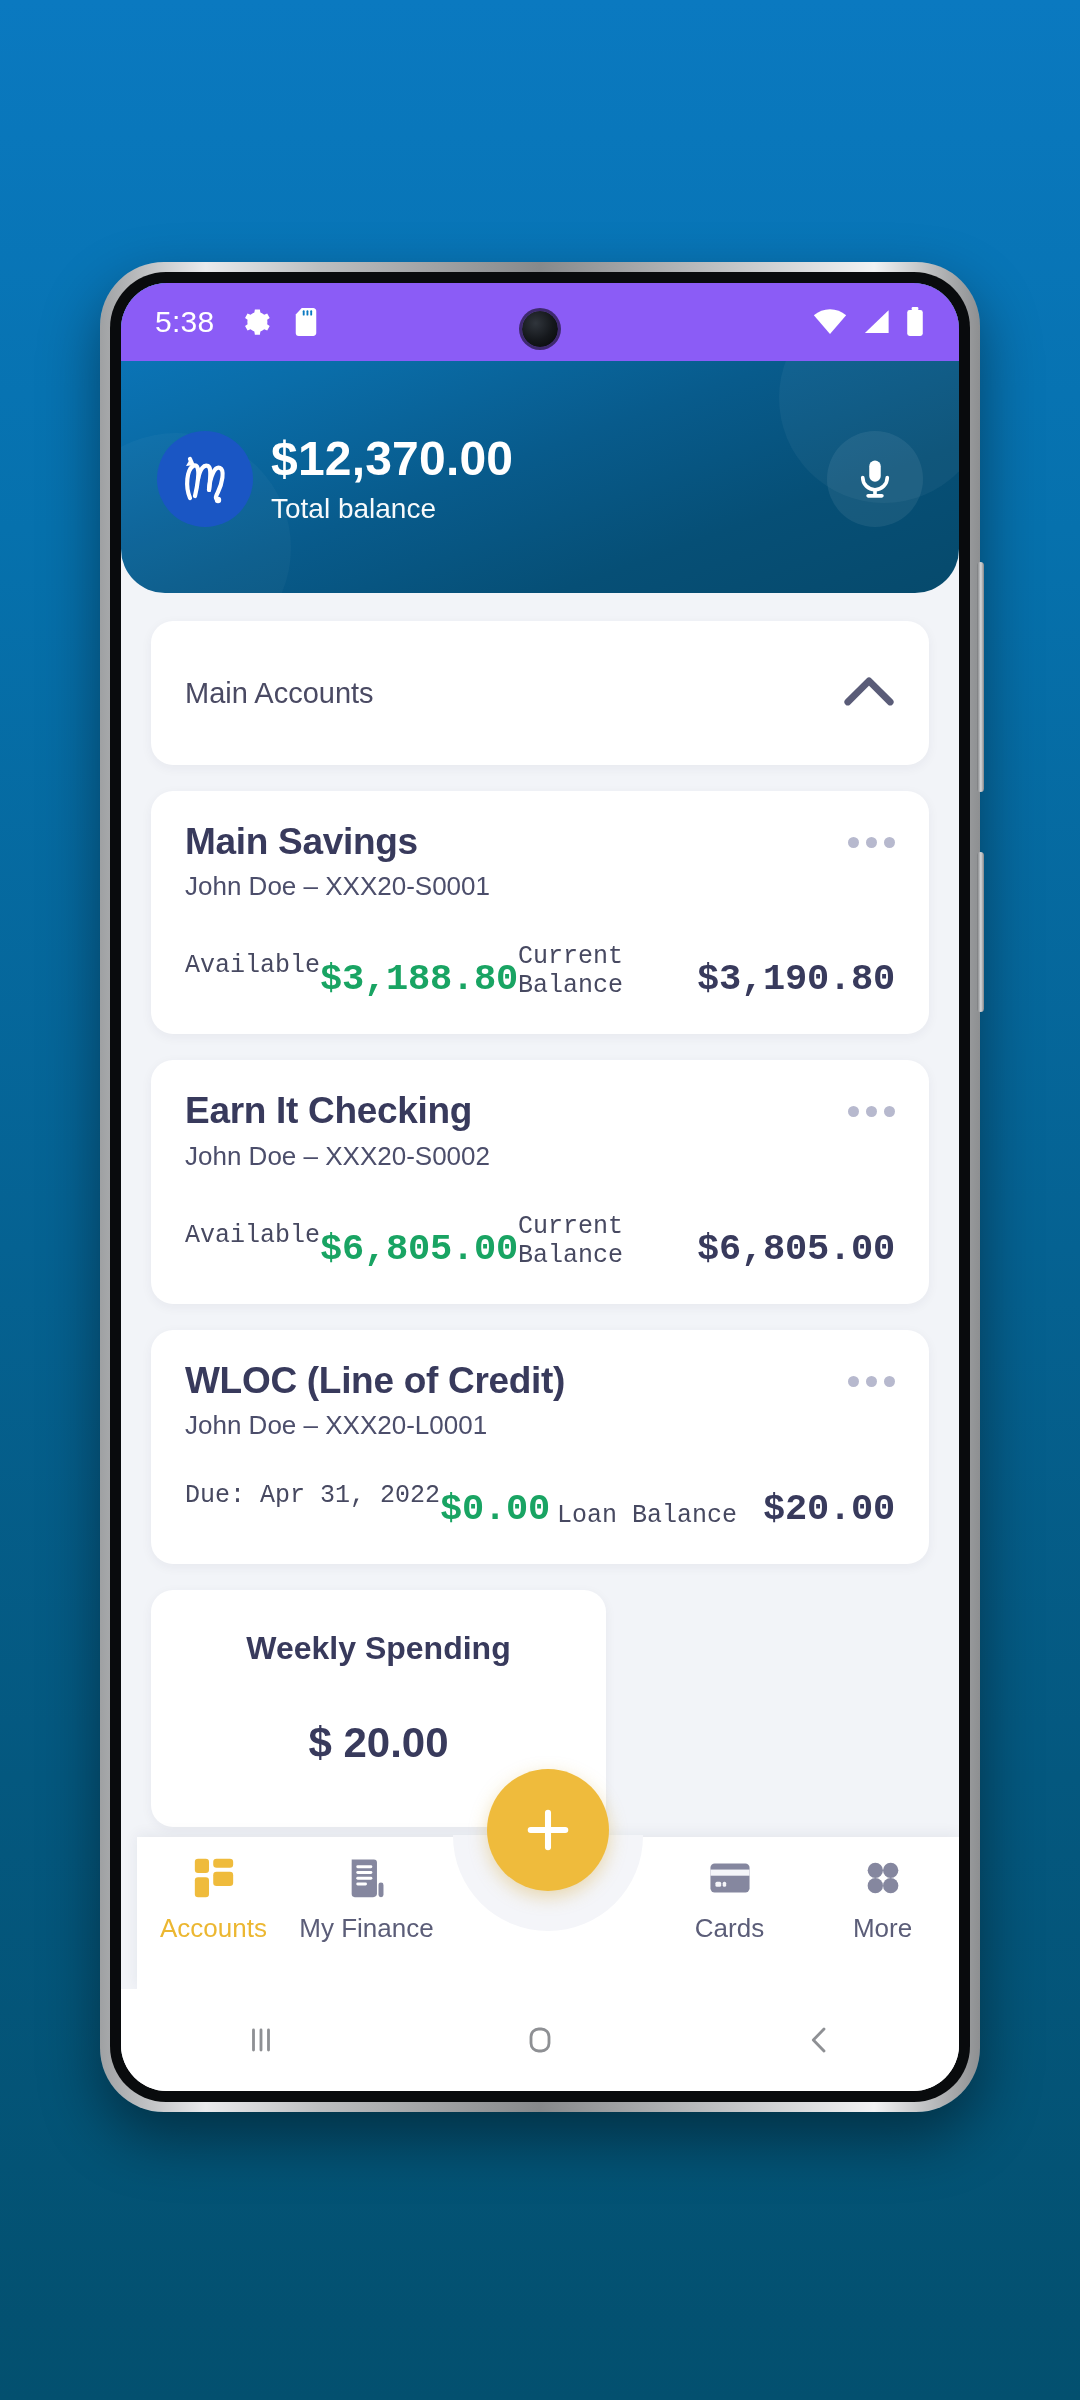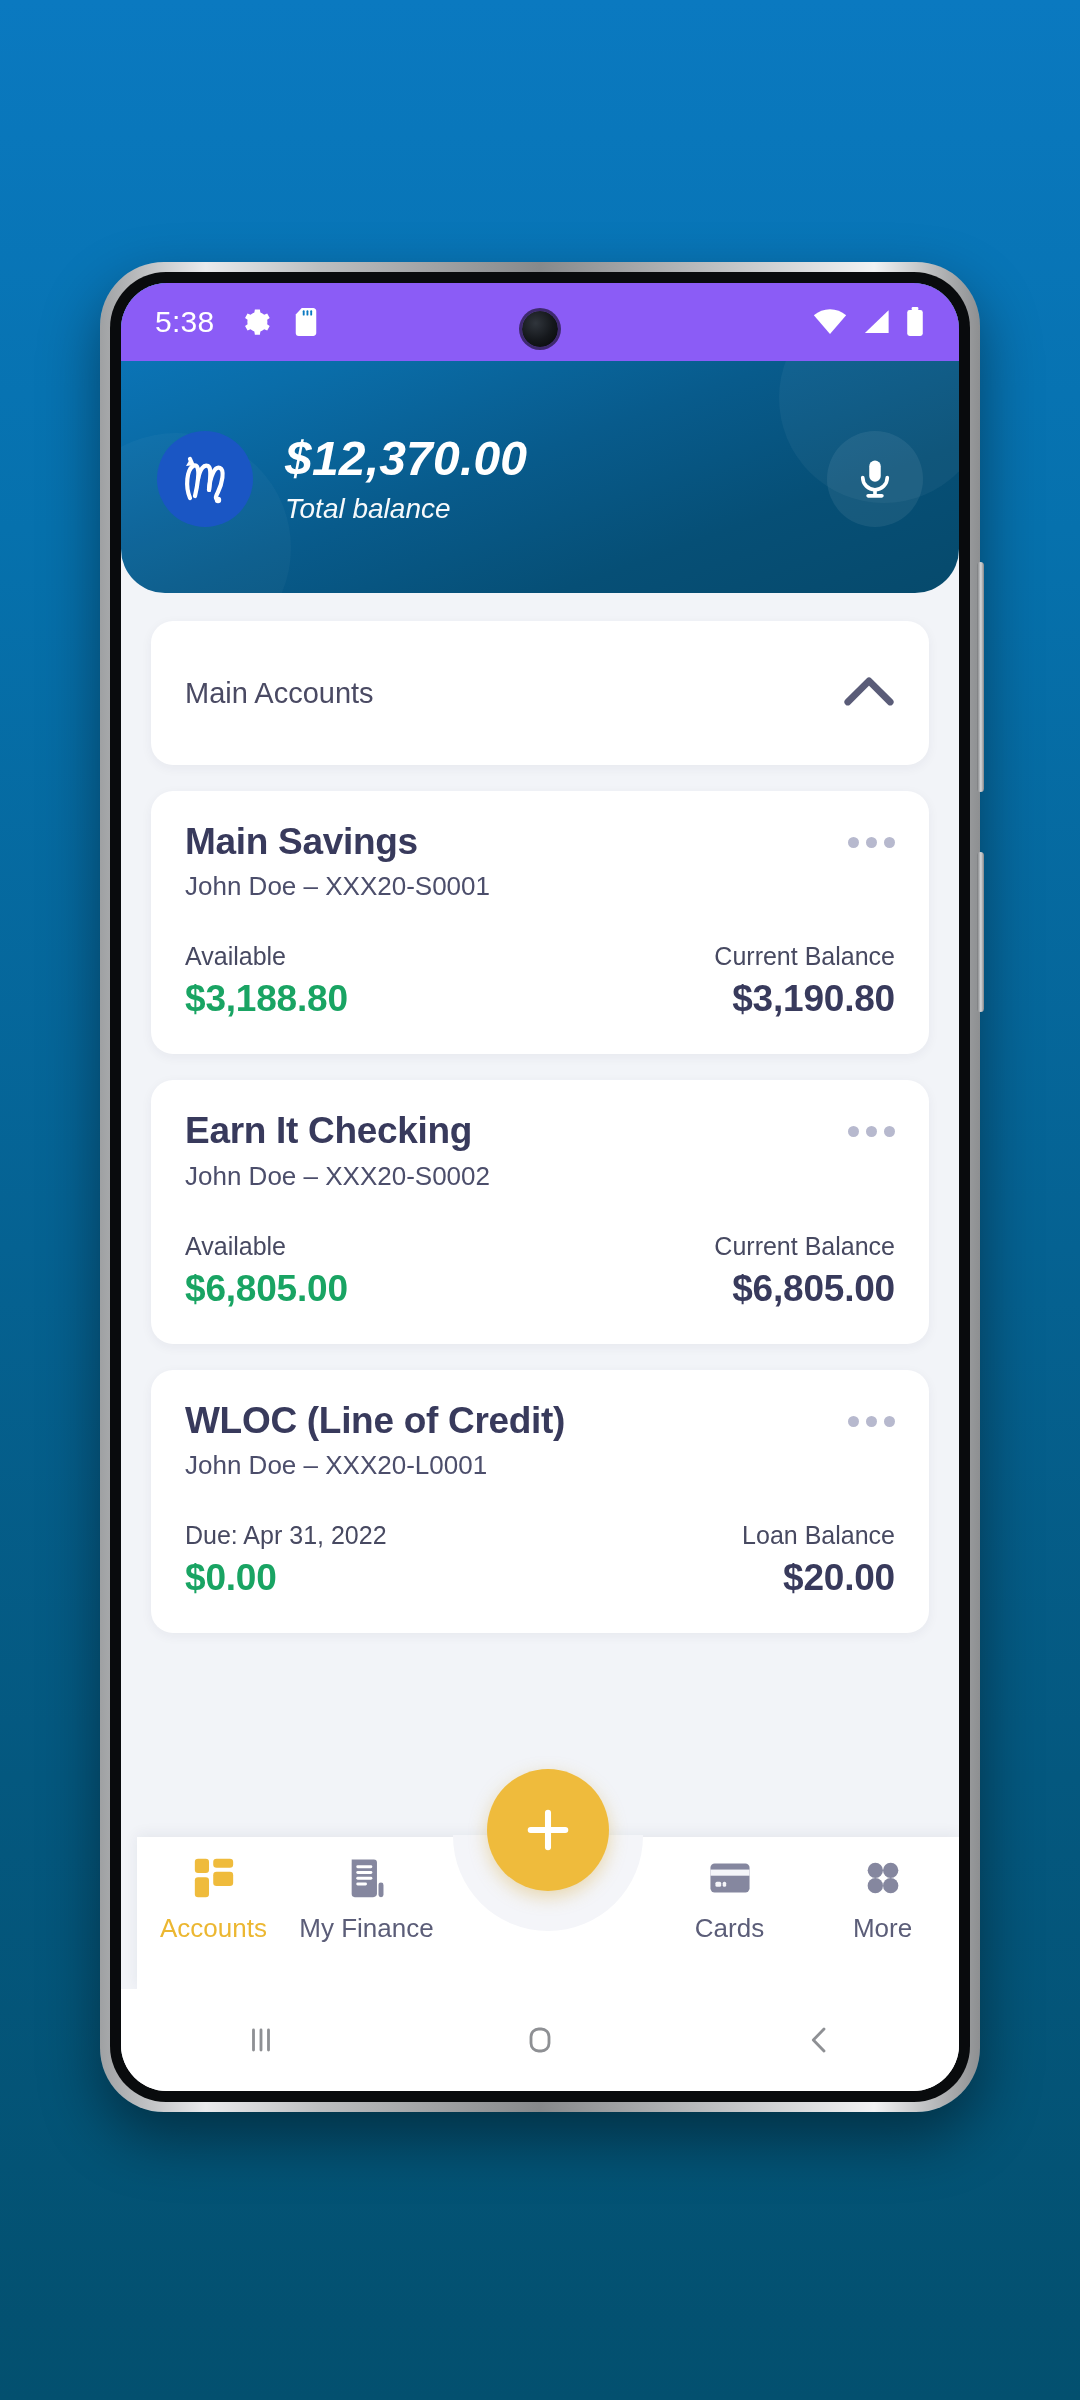"$12,370.00" #balance-block { font-style: italic -> none; margin-left: 32px -> 18px }
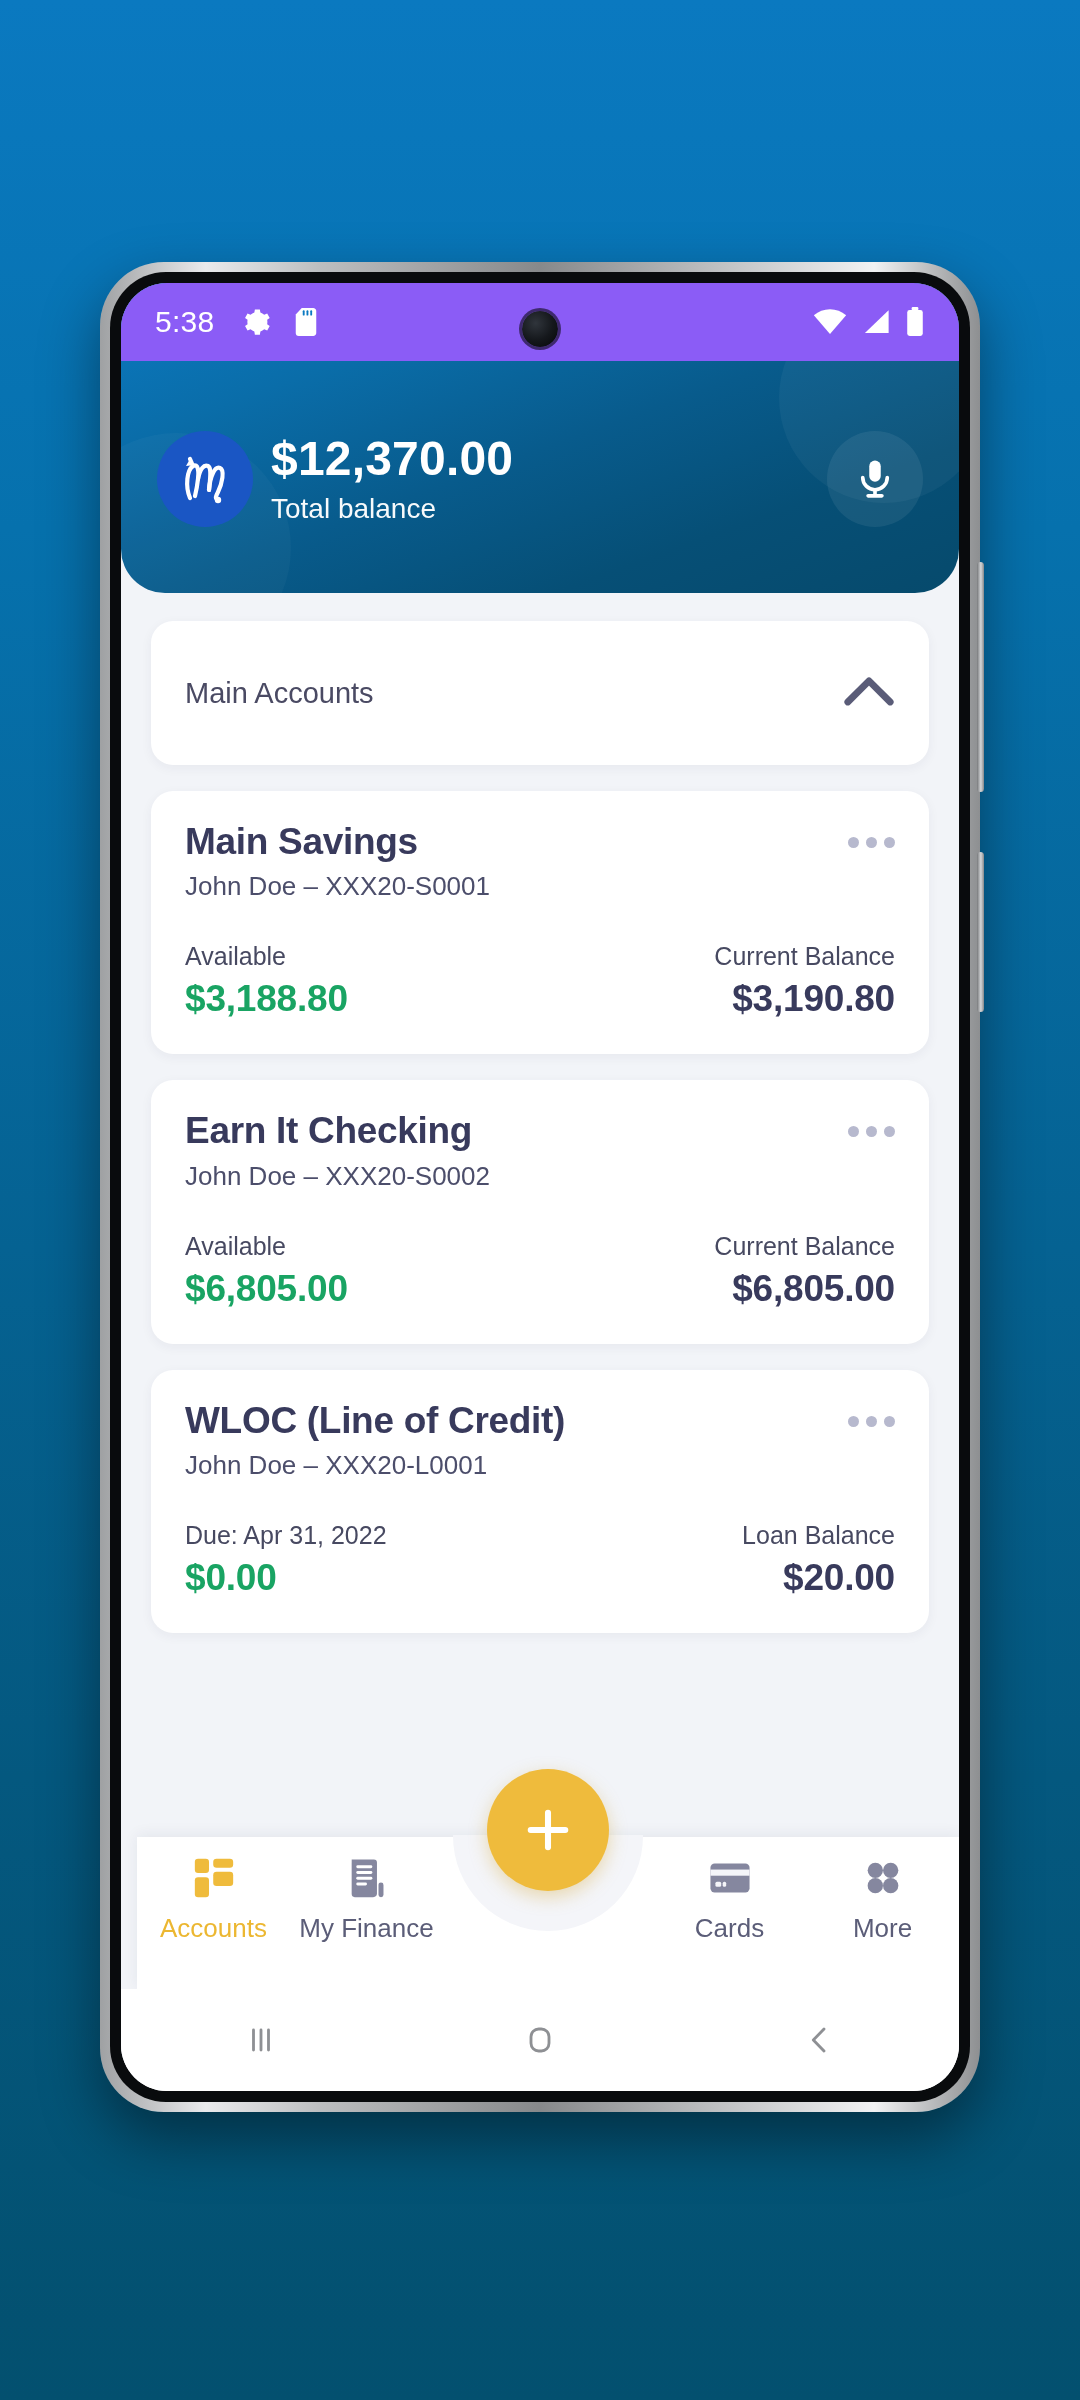"Available" .amt-col { flex-direction: column -> row; font-family: none -> Liberation Mono, monospace }
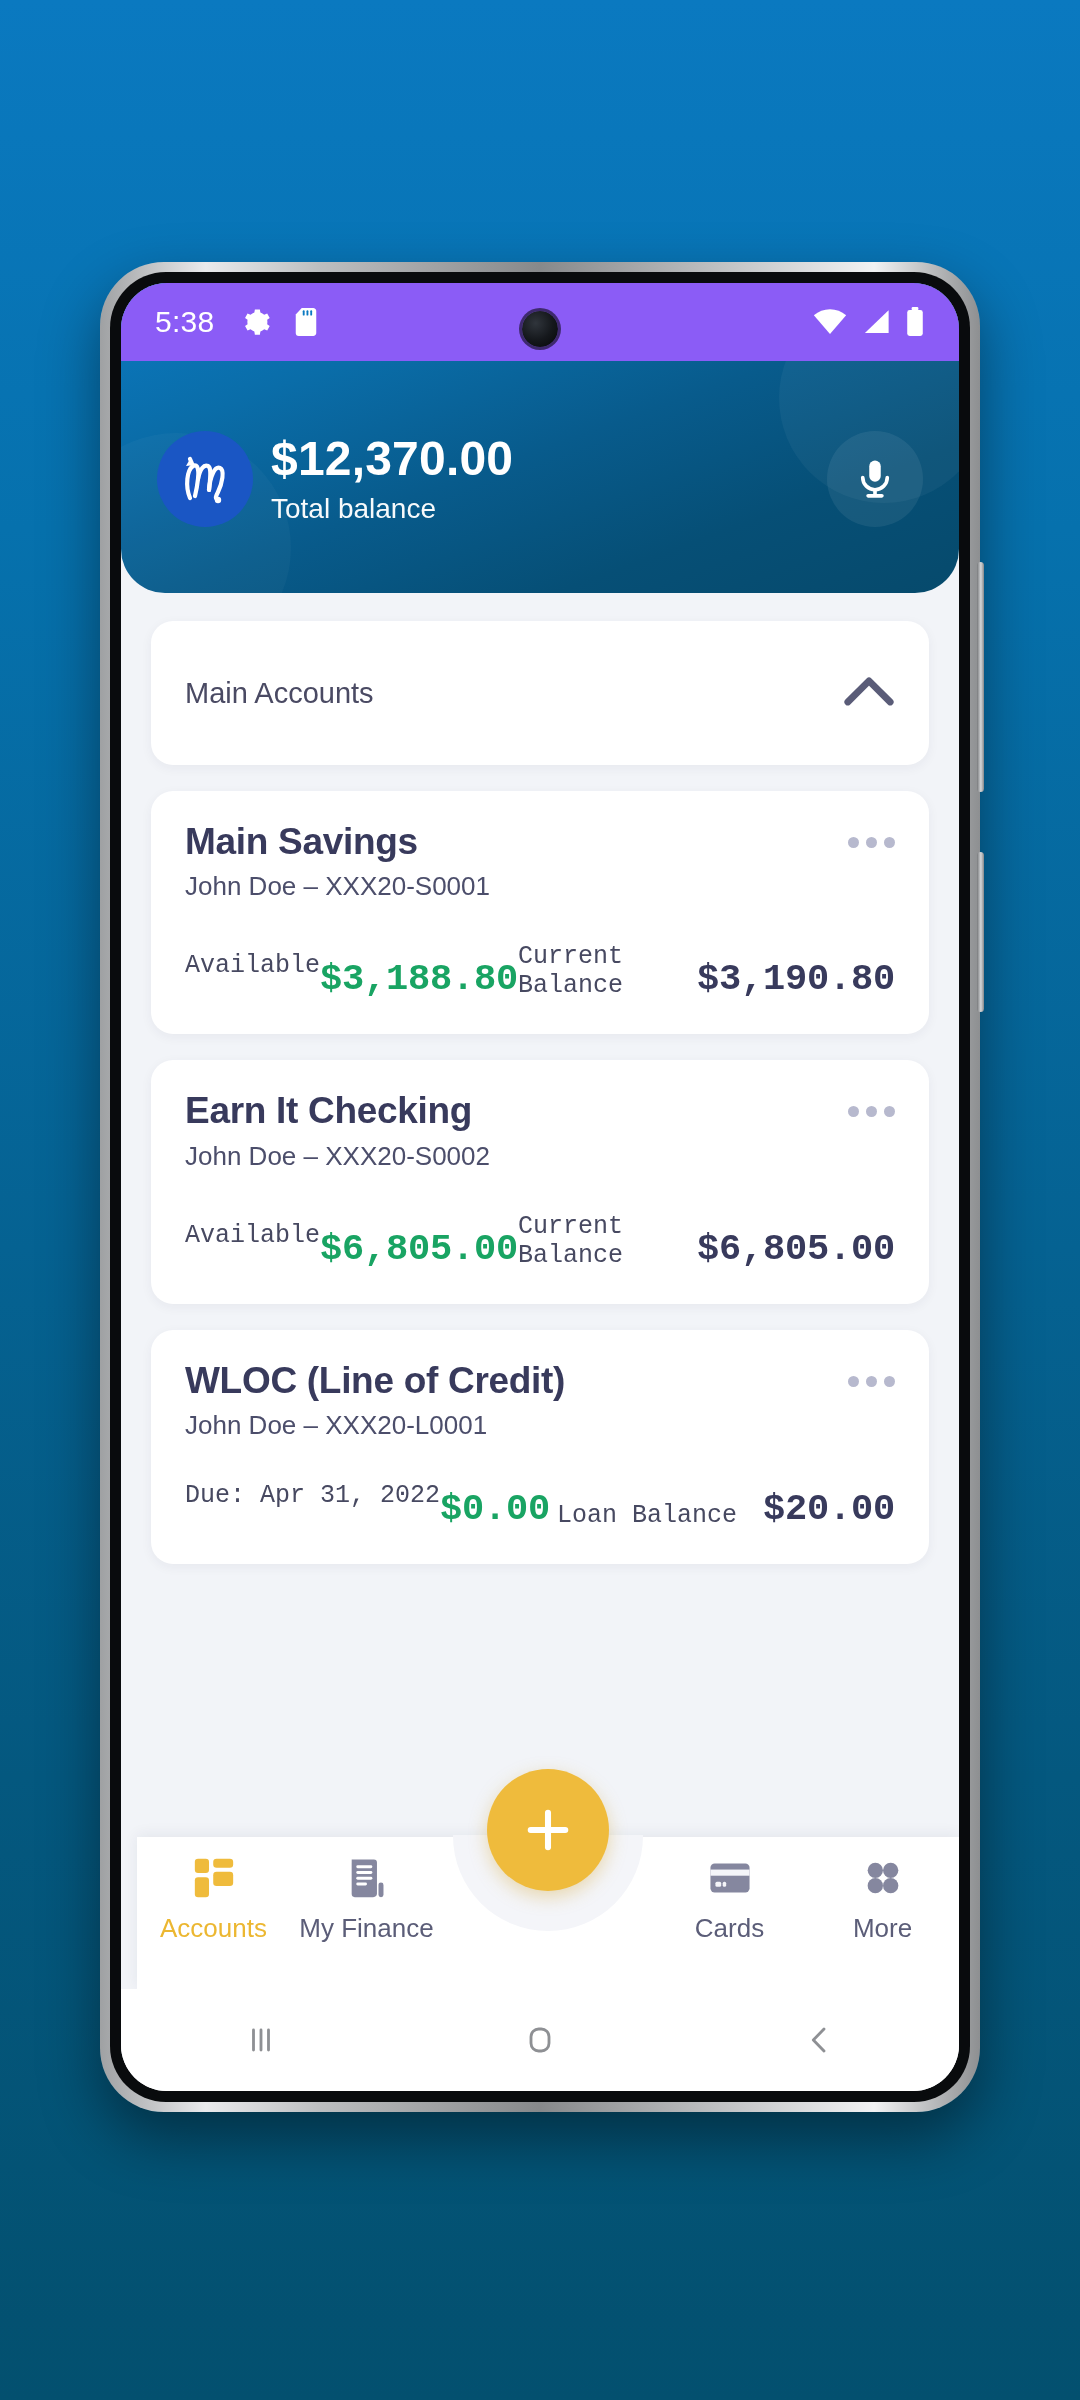"Weekly Spending" div.card { html: none -> <div> <div>Weekly Spending</div> <div>$ 20.00</div> </div> }
